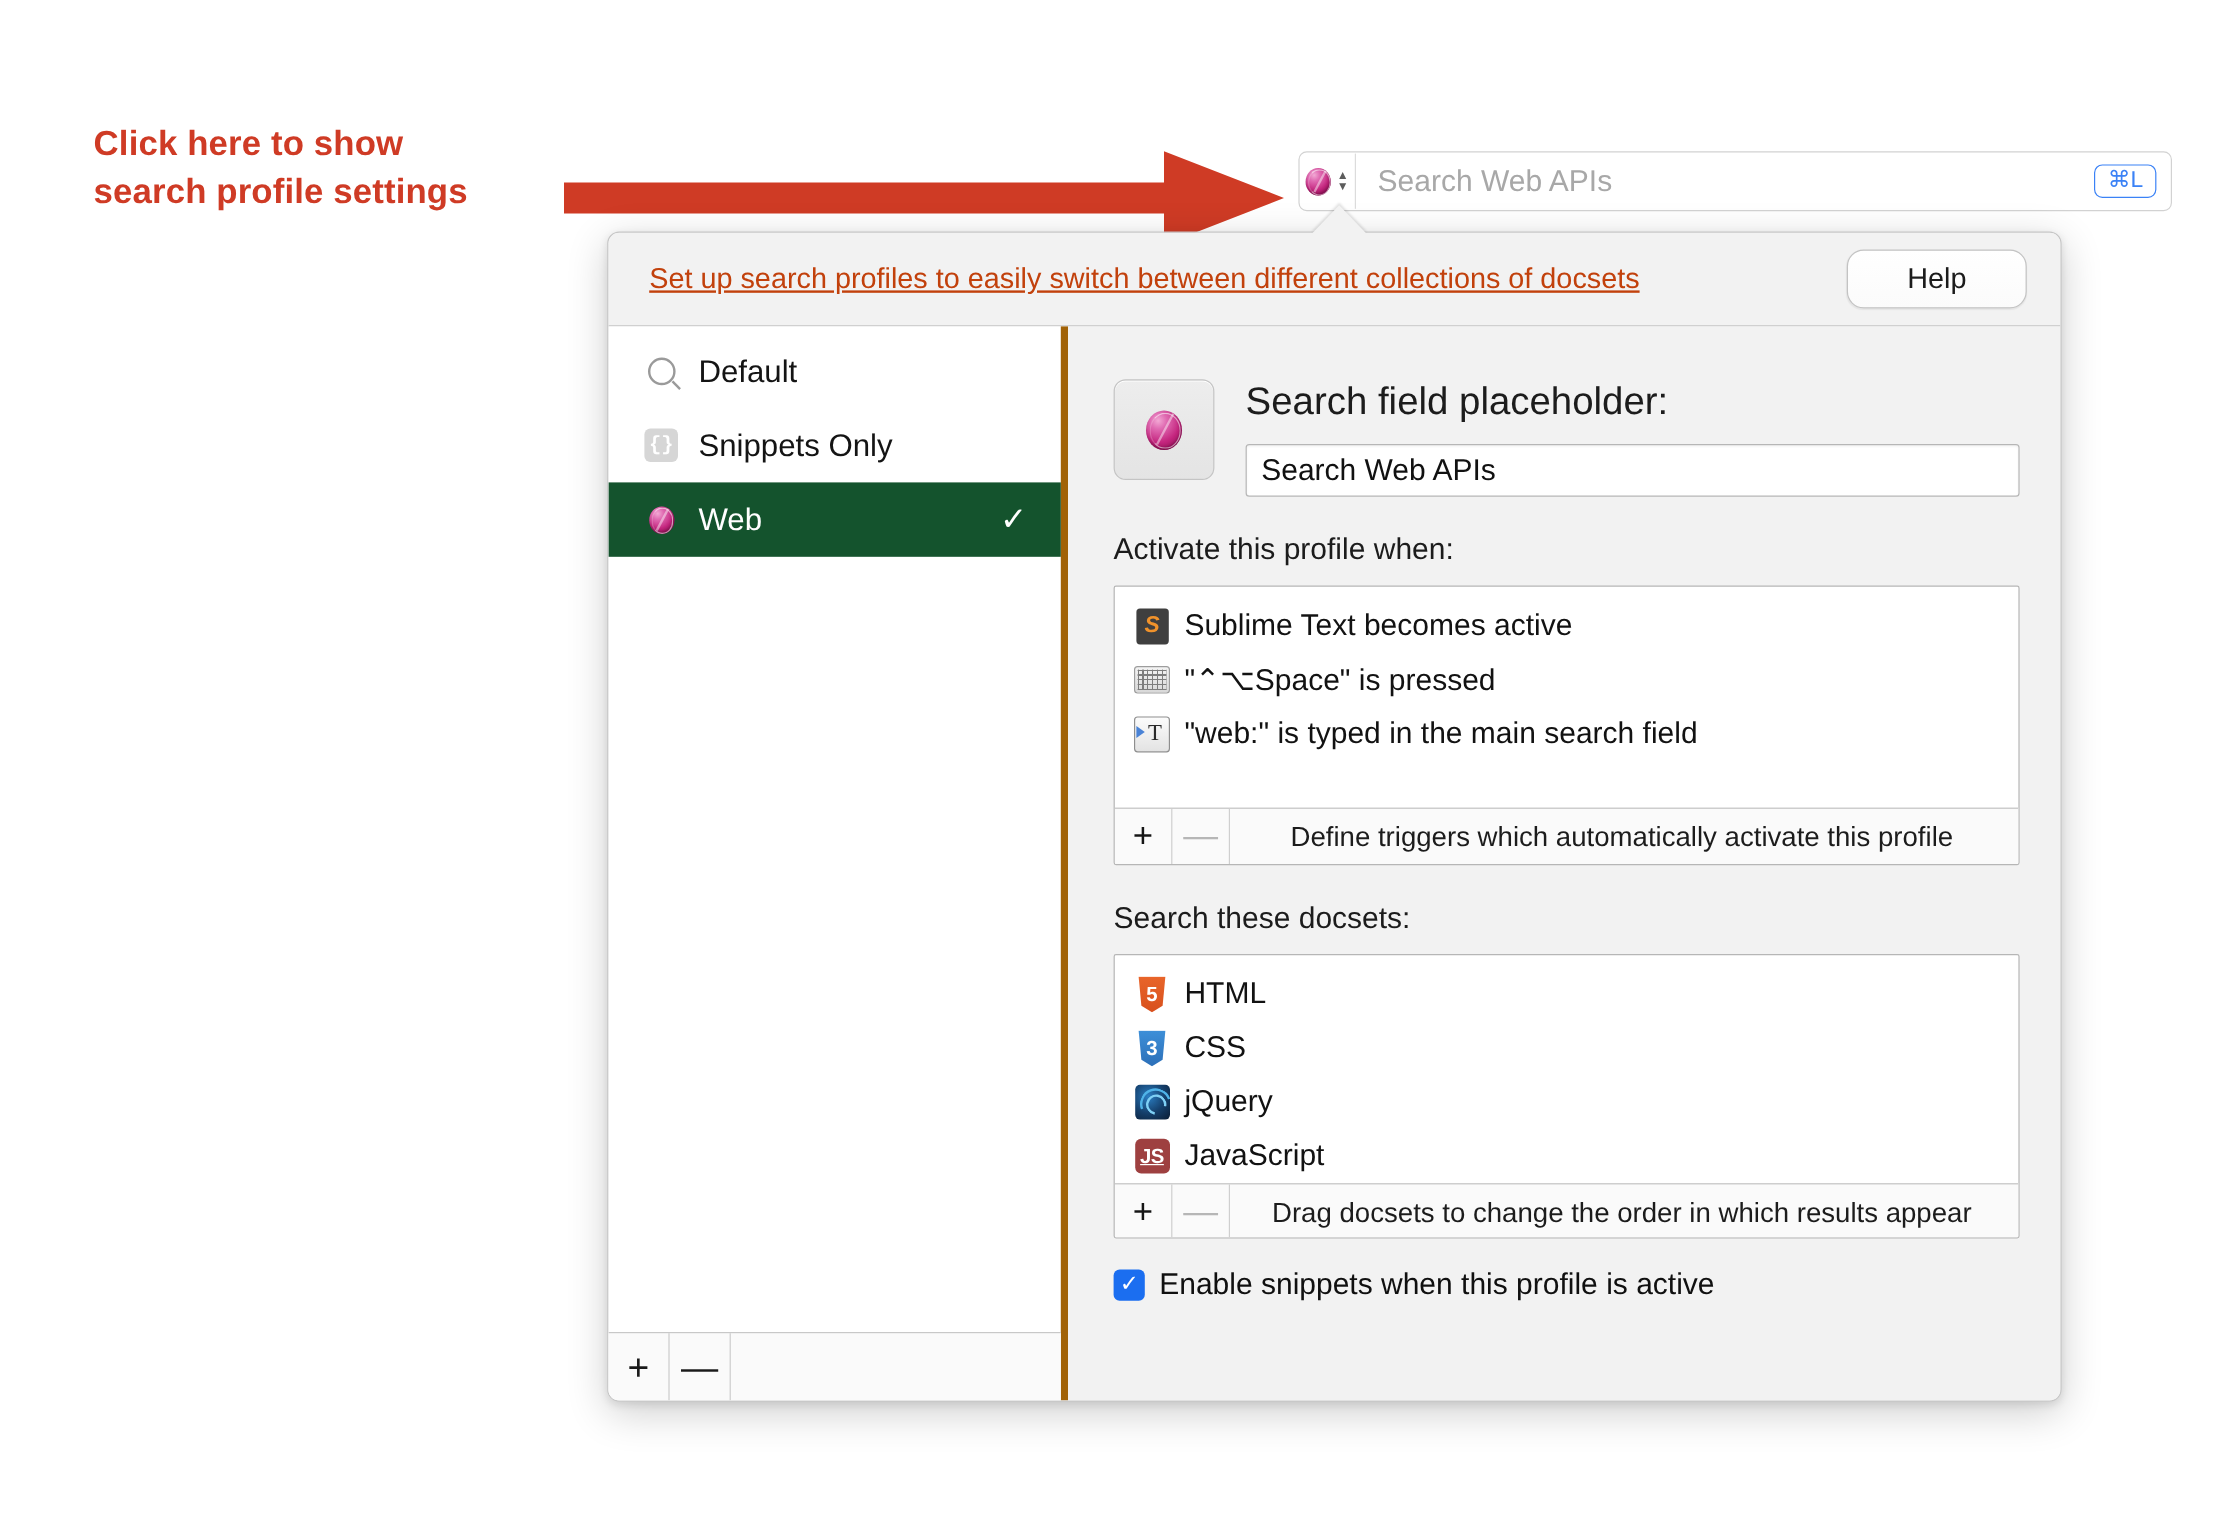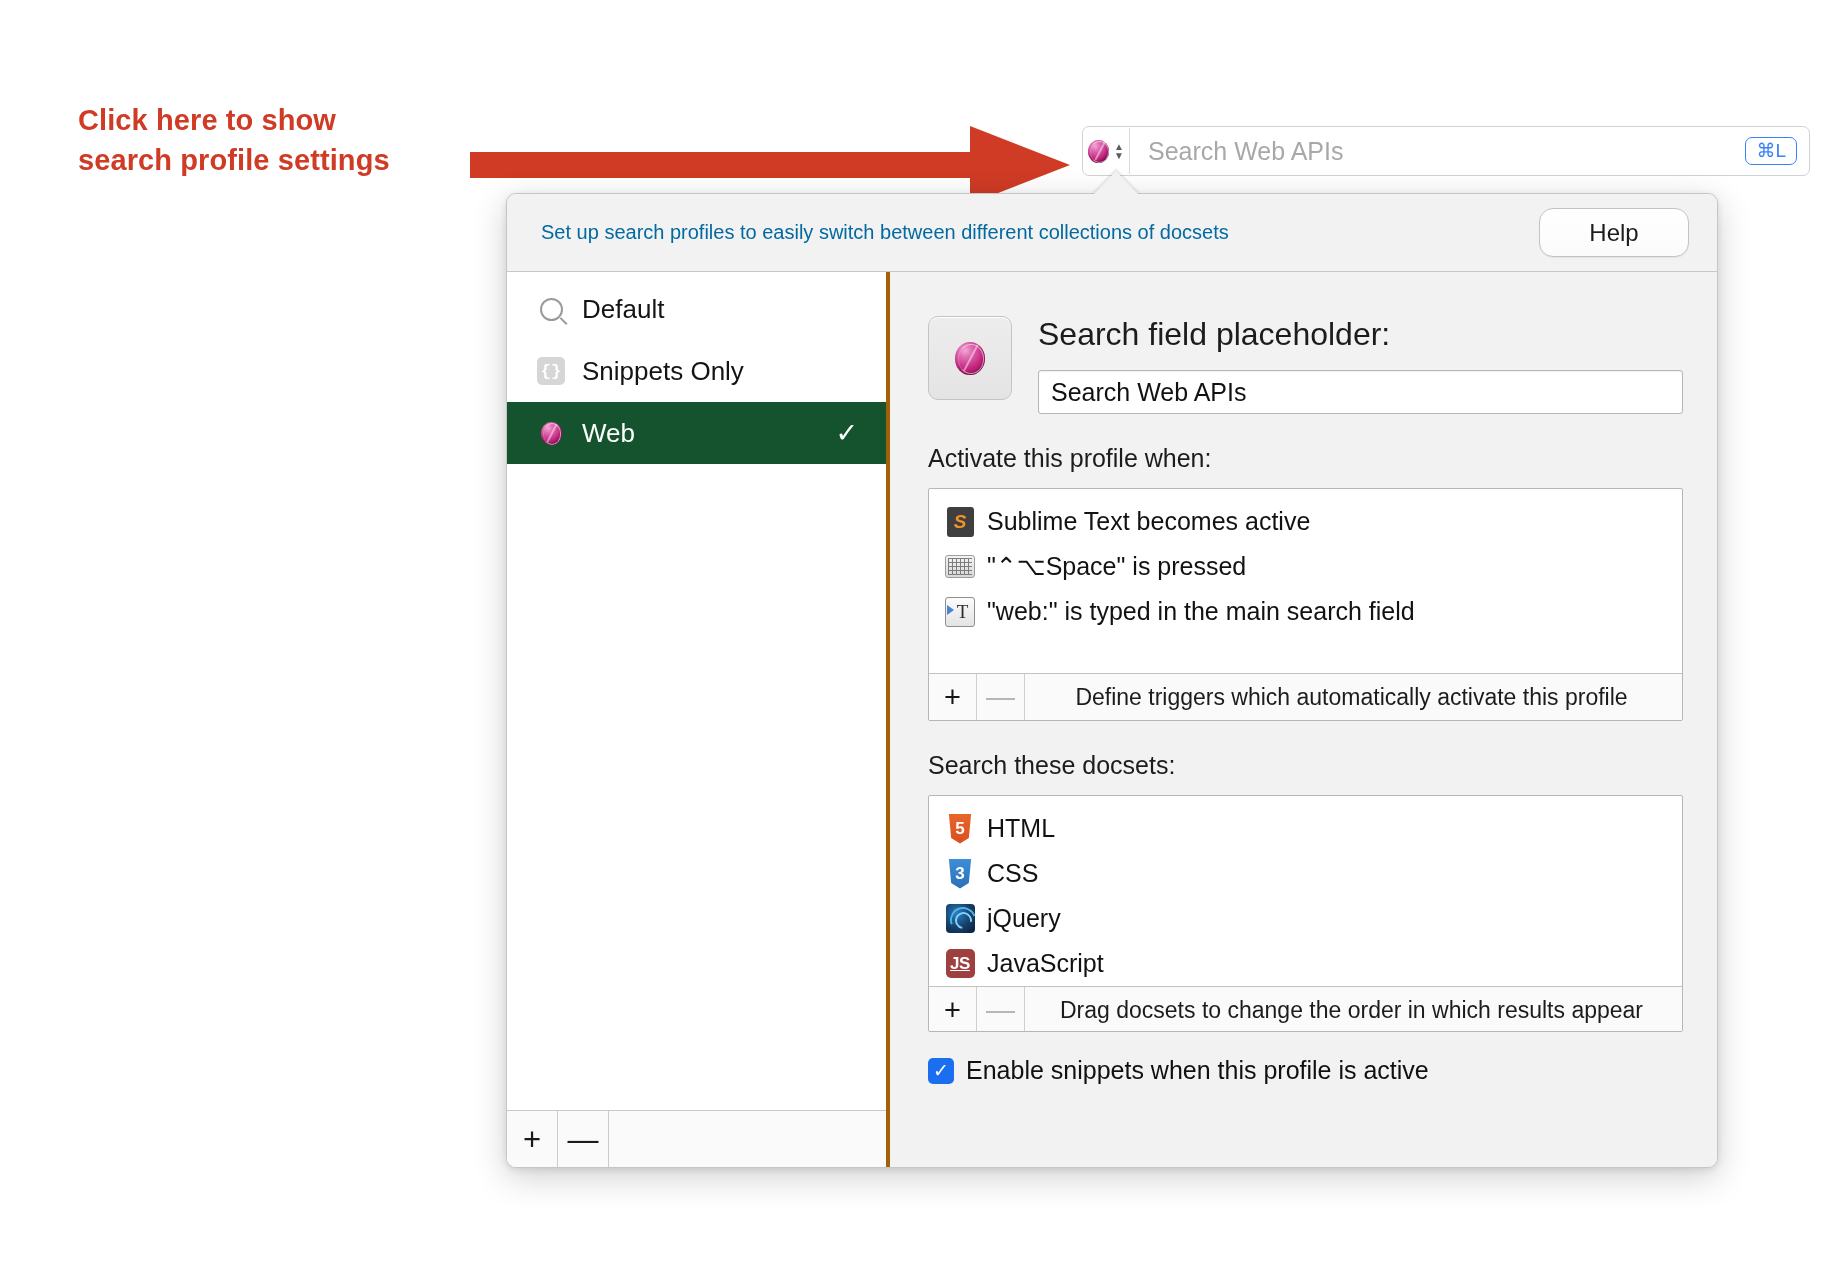"Set up search profiles to" .pop-header-text { color: #0369a1 -> #c2410c; font-size: 20px -> 24px; text-decoration: none -> underline }
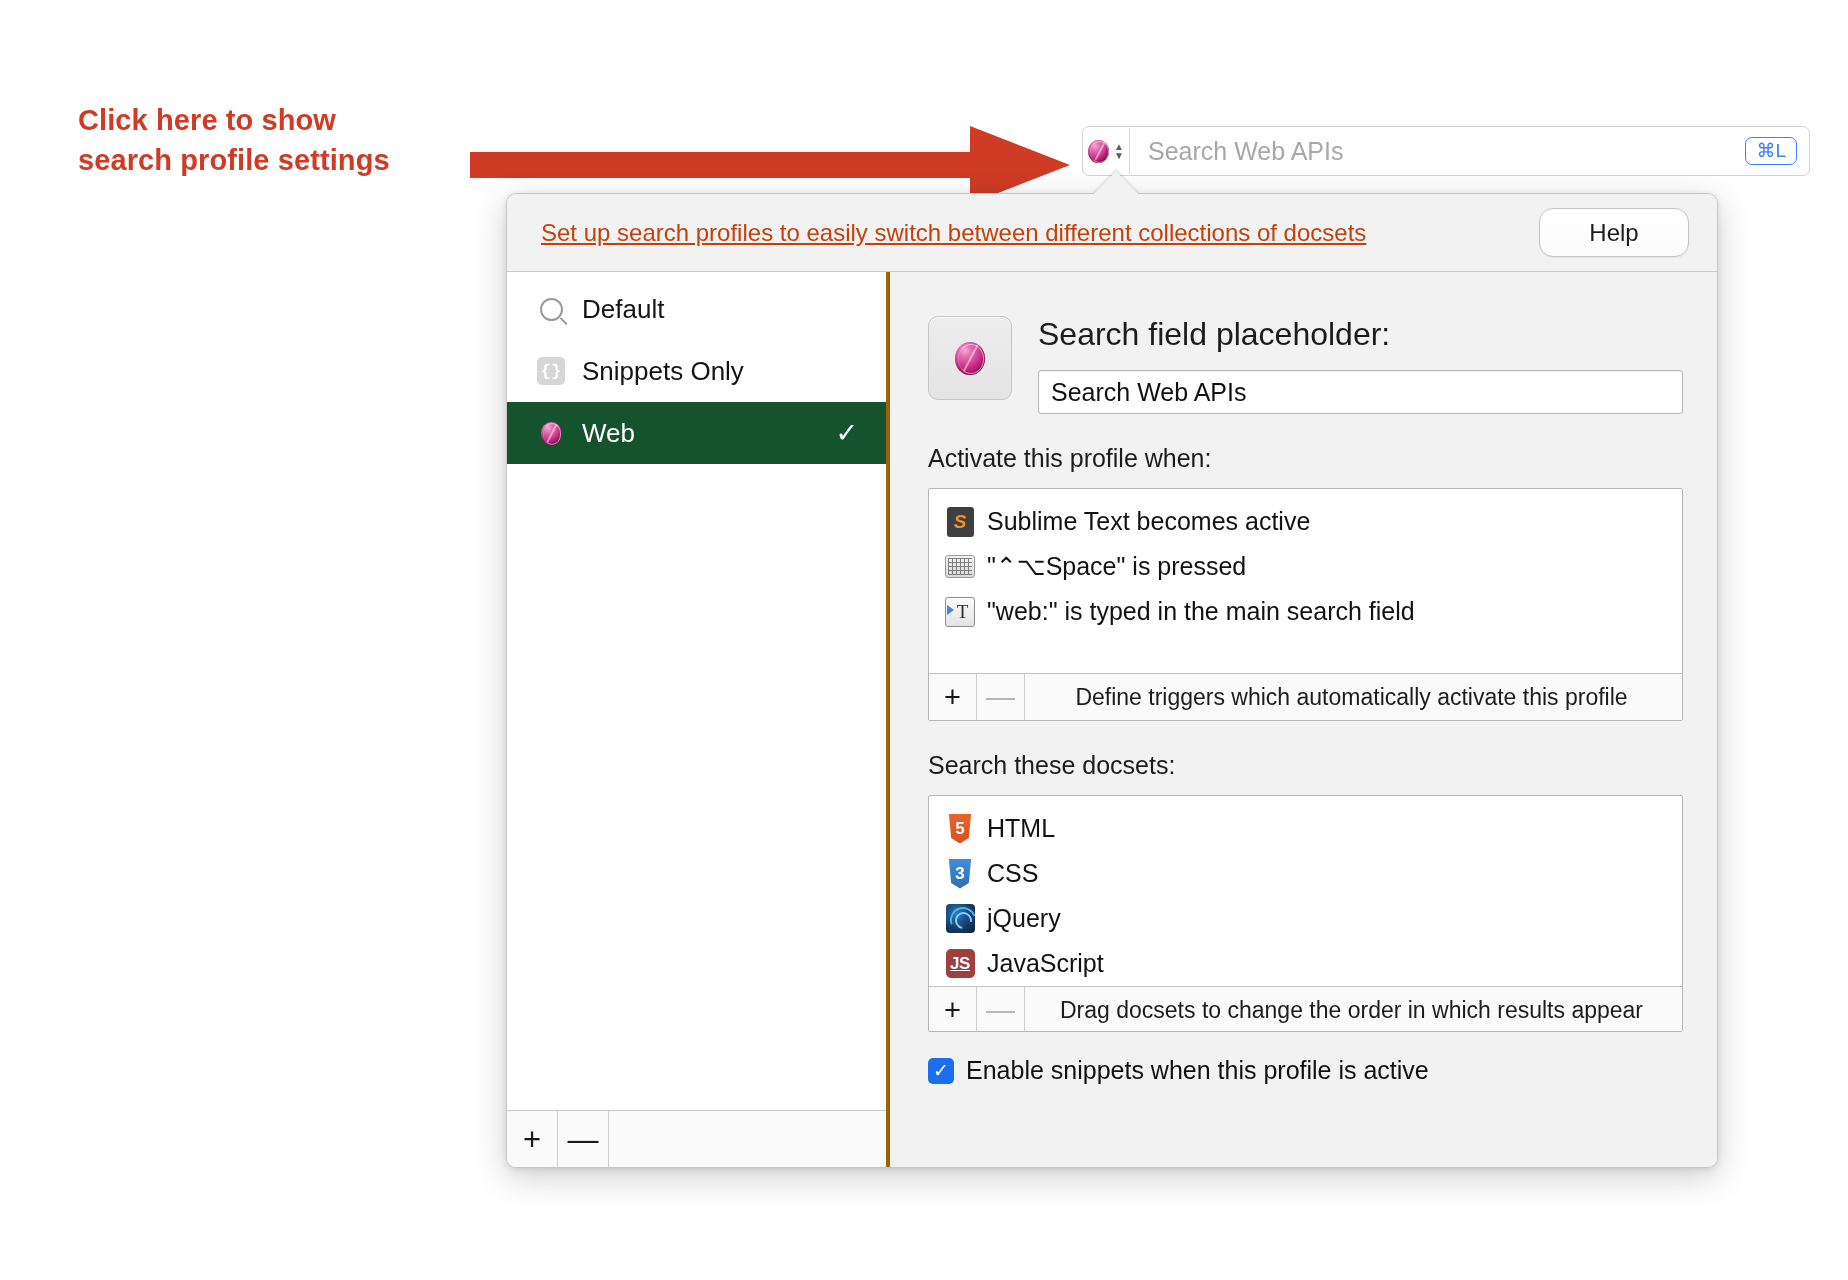"Default" .sidebar { border-right: 4px solid #a16207 -> 6px solid #a16207 }
